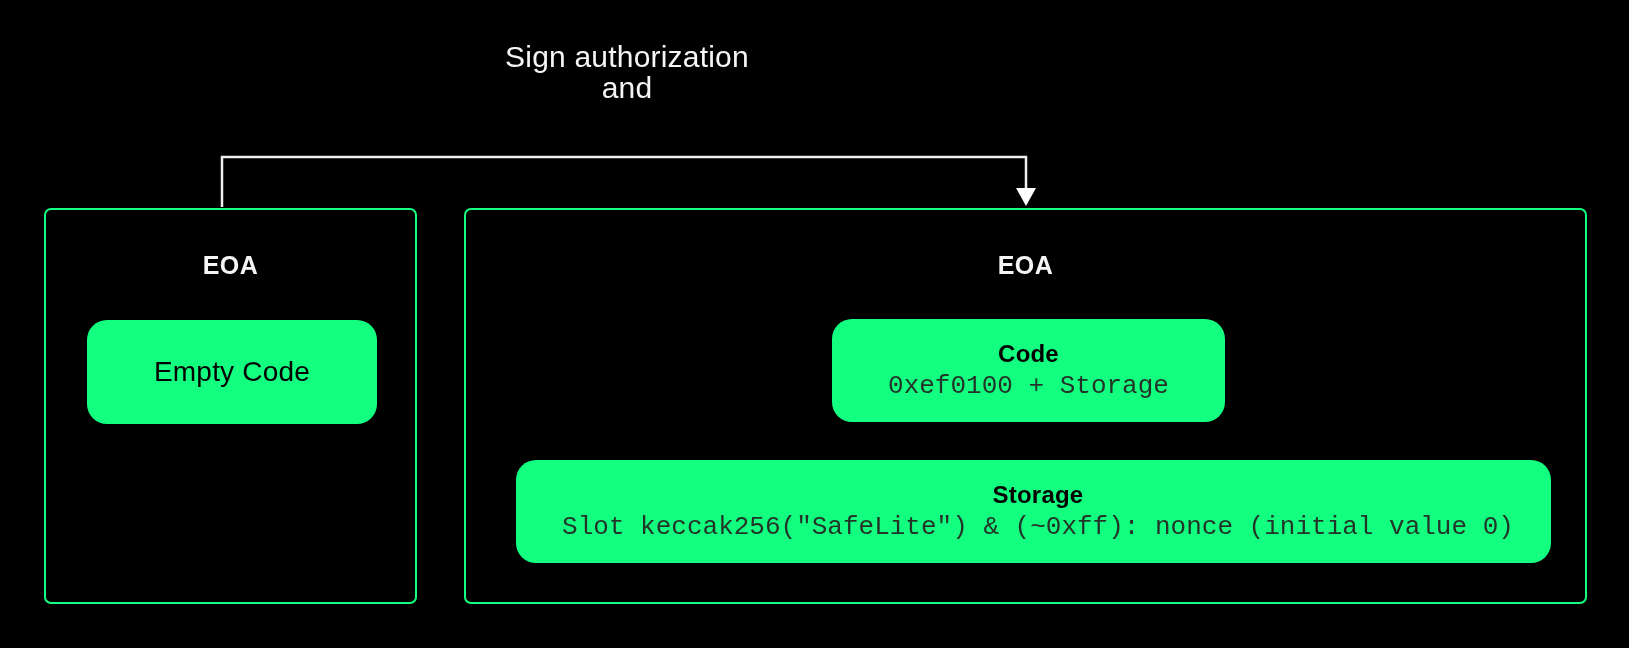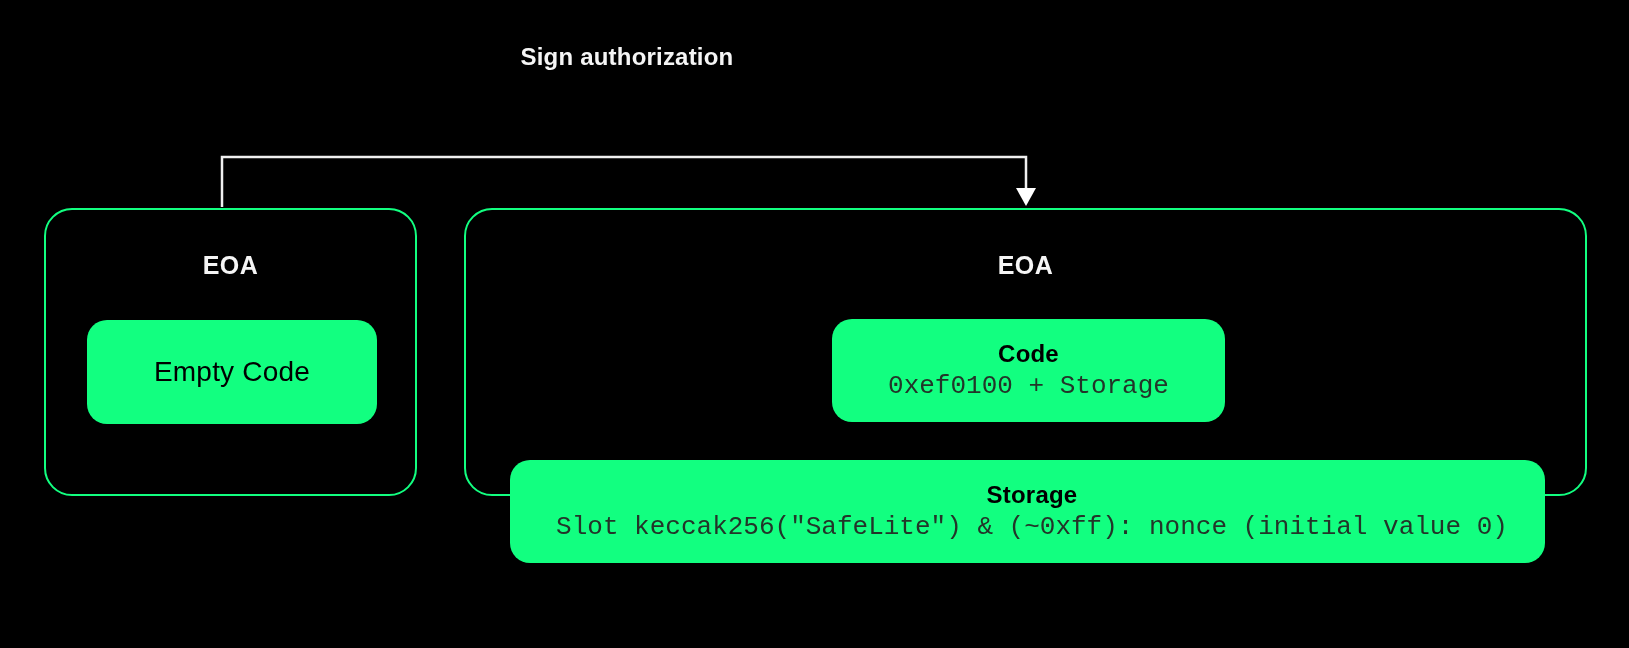"Sign authorization" .arrow-label { font-size: 24px -> 30px; font-weight: 700 -> 400 }
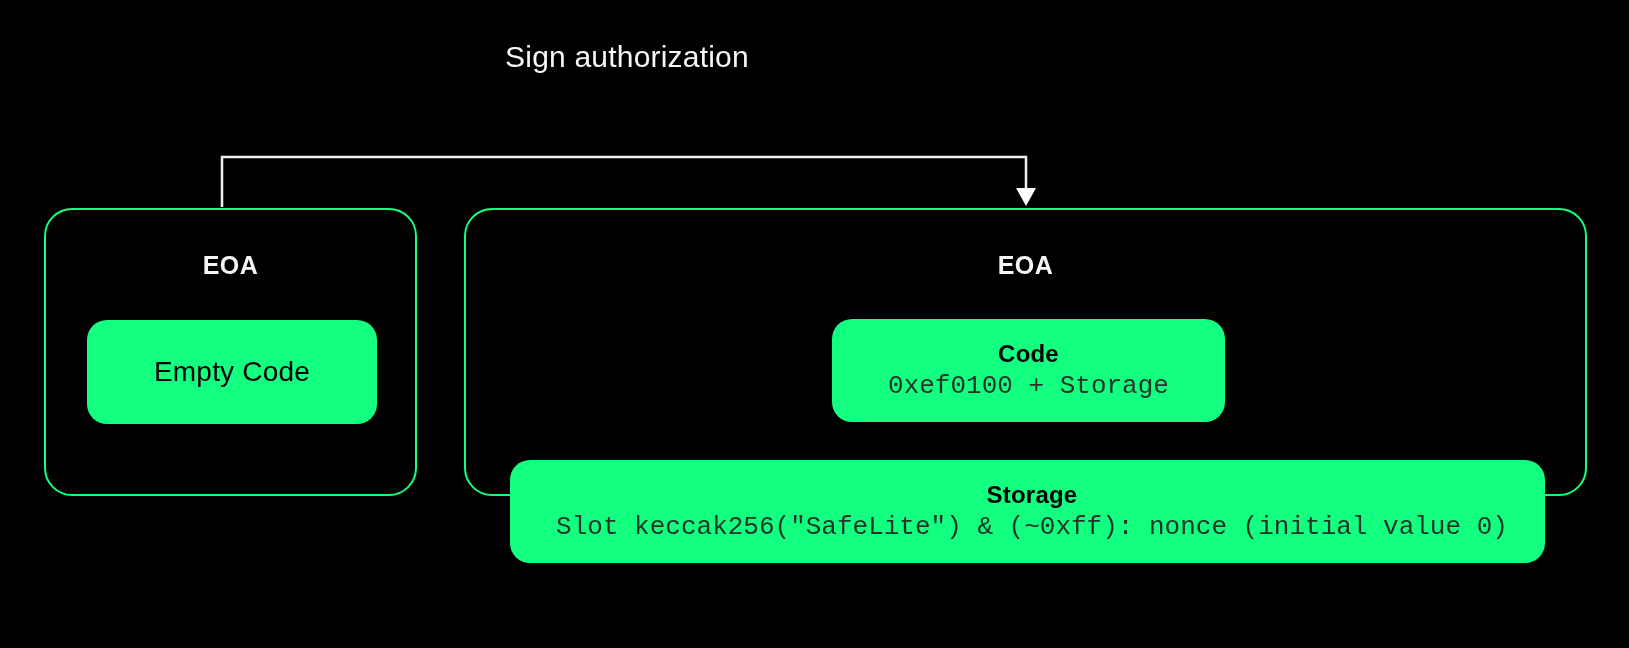"and" div { html: none -> <div>and</div> }
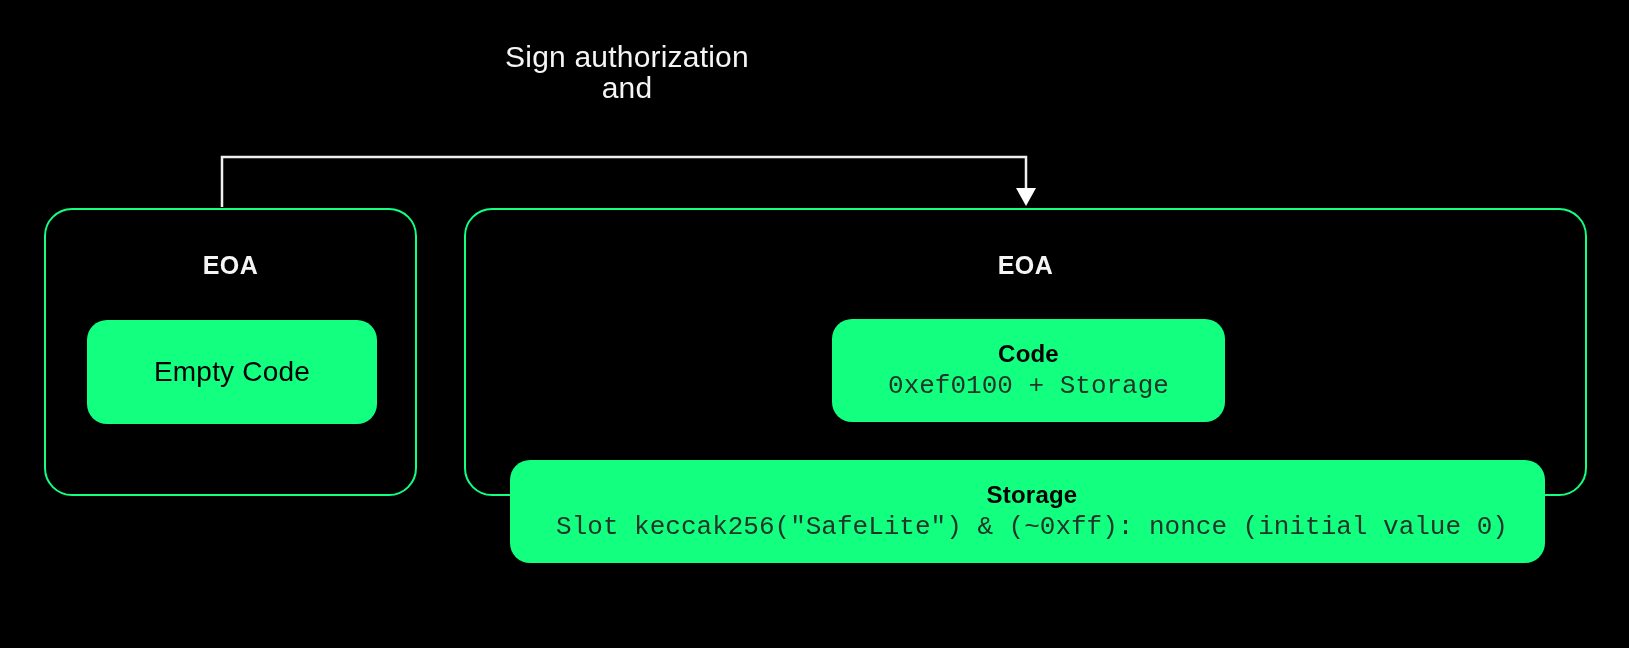"EOA" .eoa-box { border-radius: 28px -> 7px; height: 288px -> 396px }
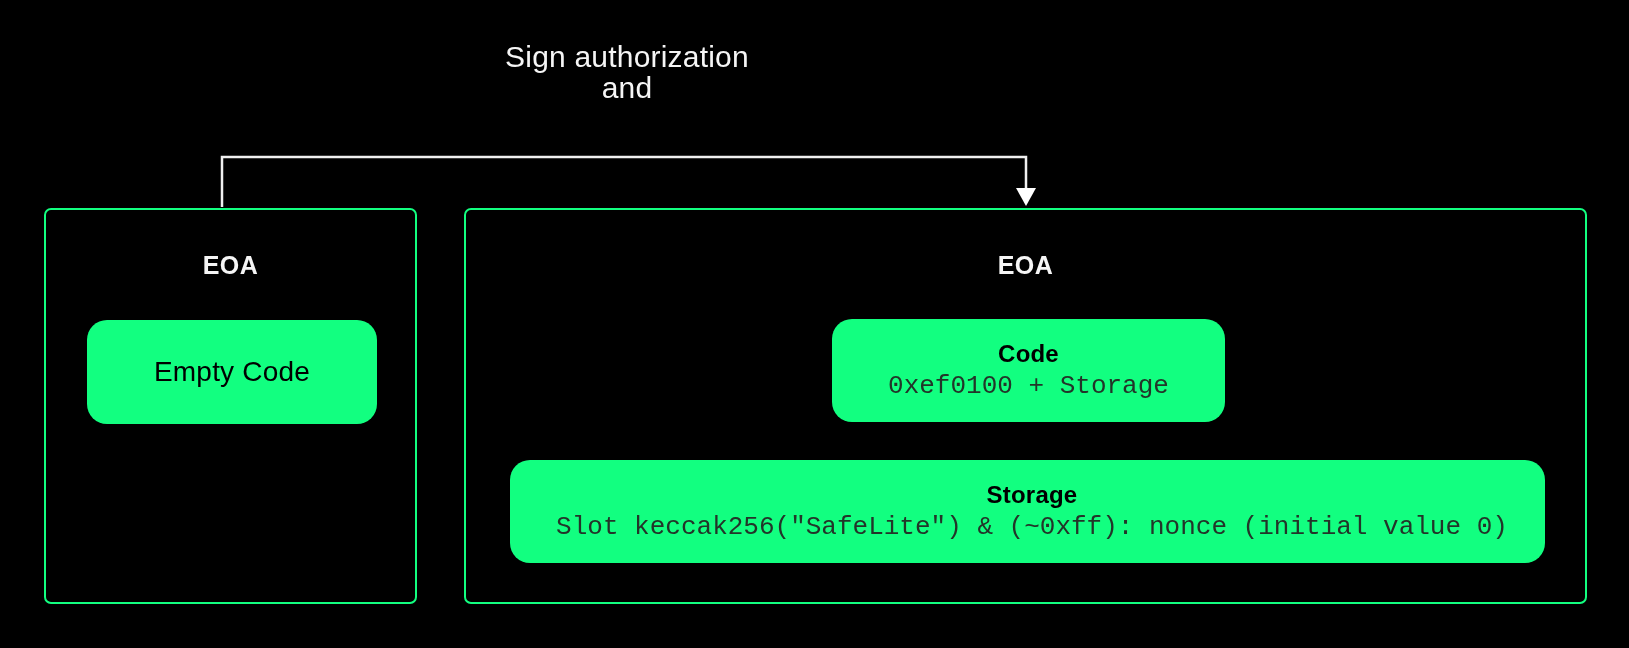"Storage" .pill.storage { left: 44px -> 50px }
